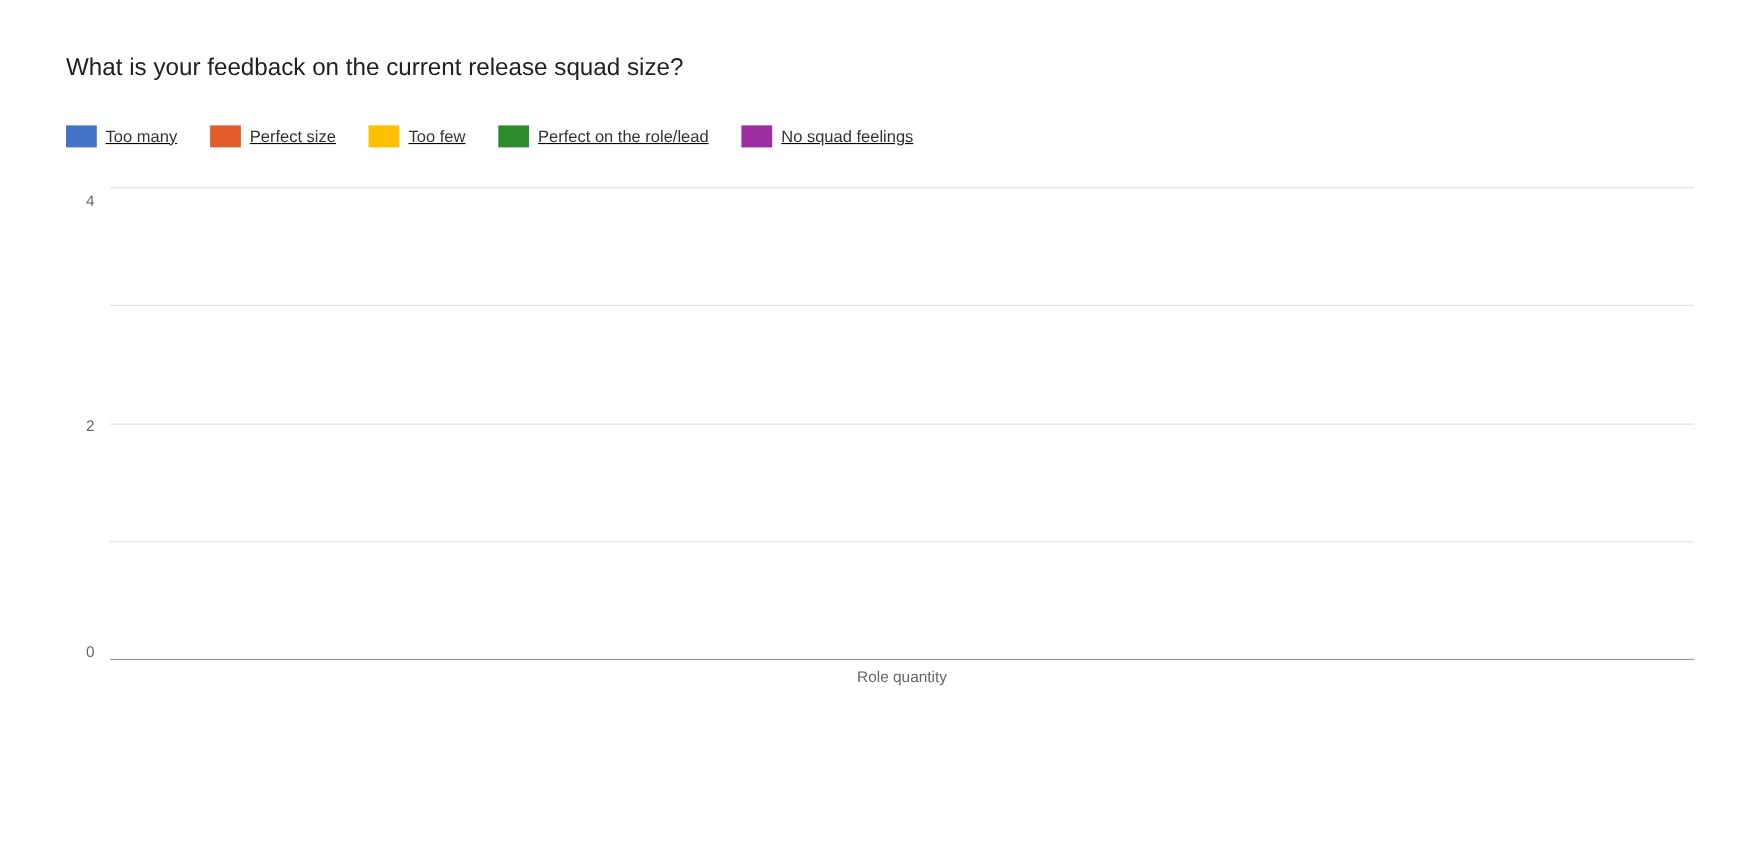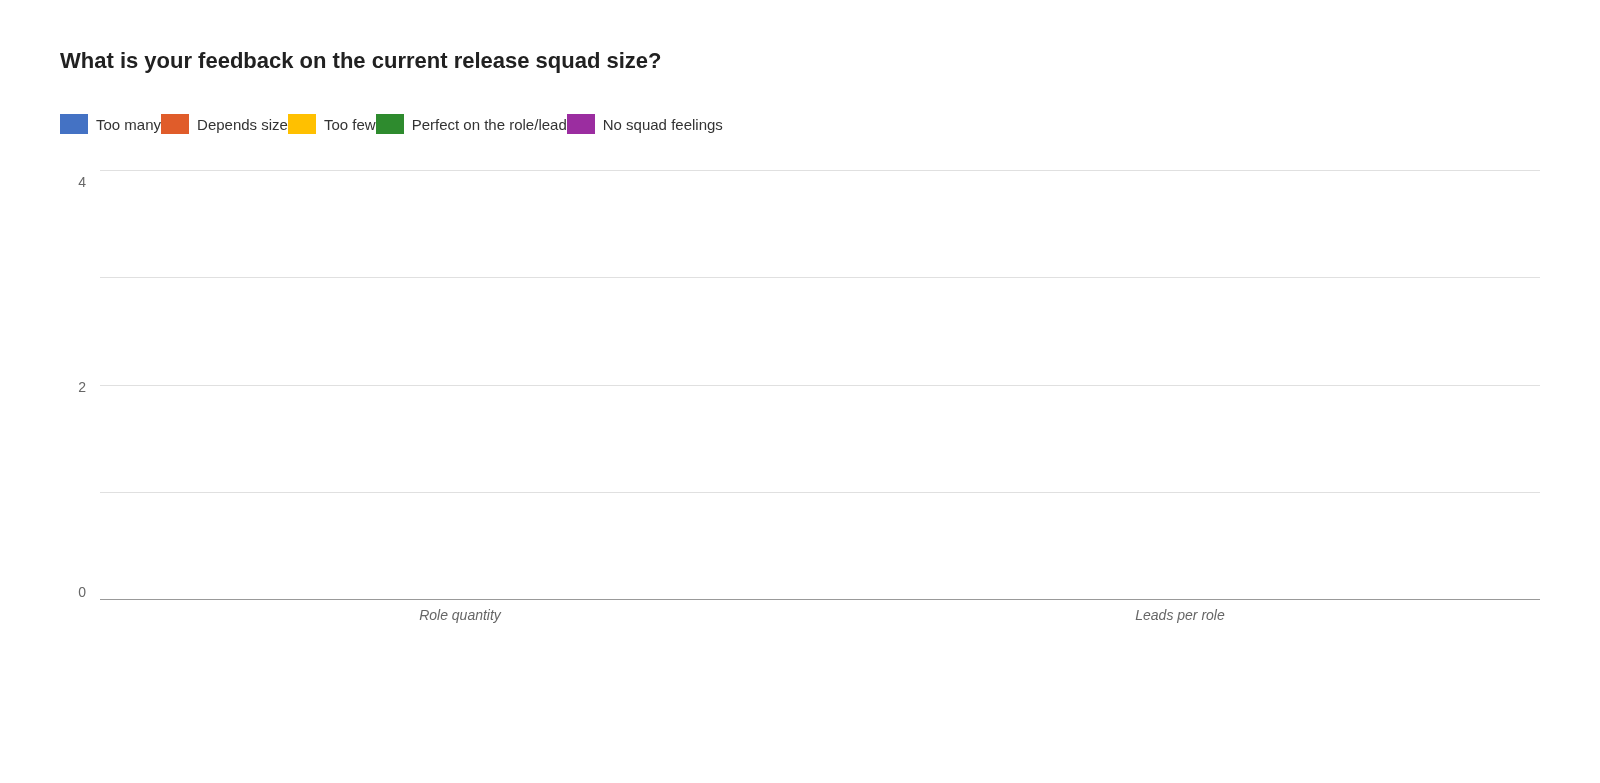"What is your feedback on" .chart-title { font-weight: 700 -> 400 }
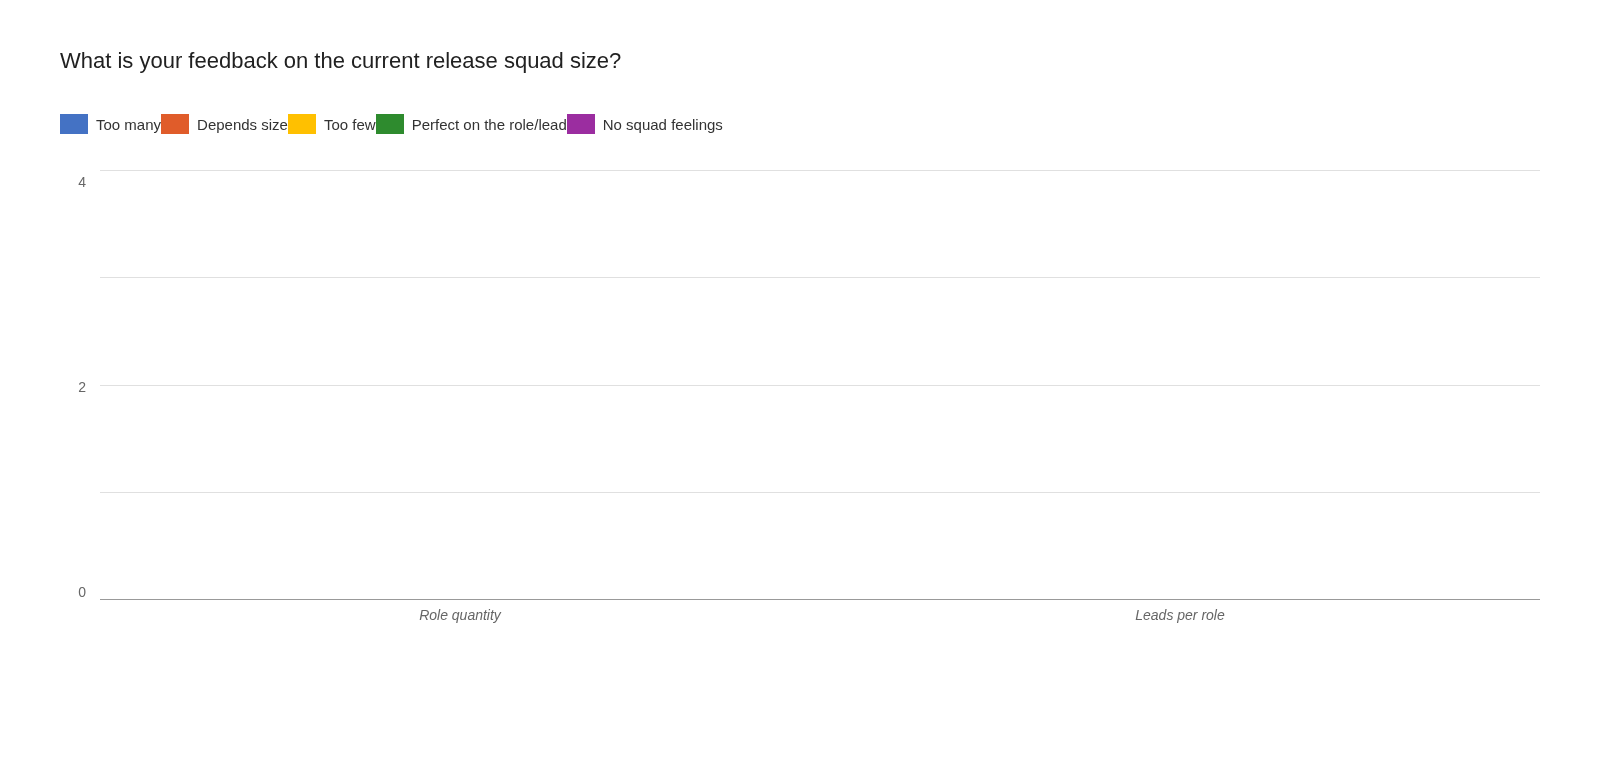"Too many" .legend { gap: none -> 30px; text-decoration: none -> underline }
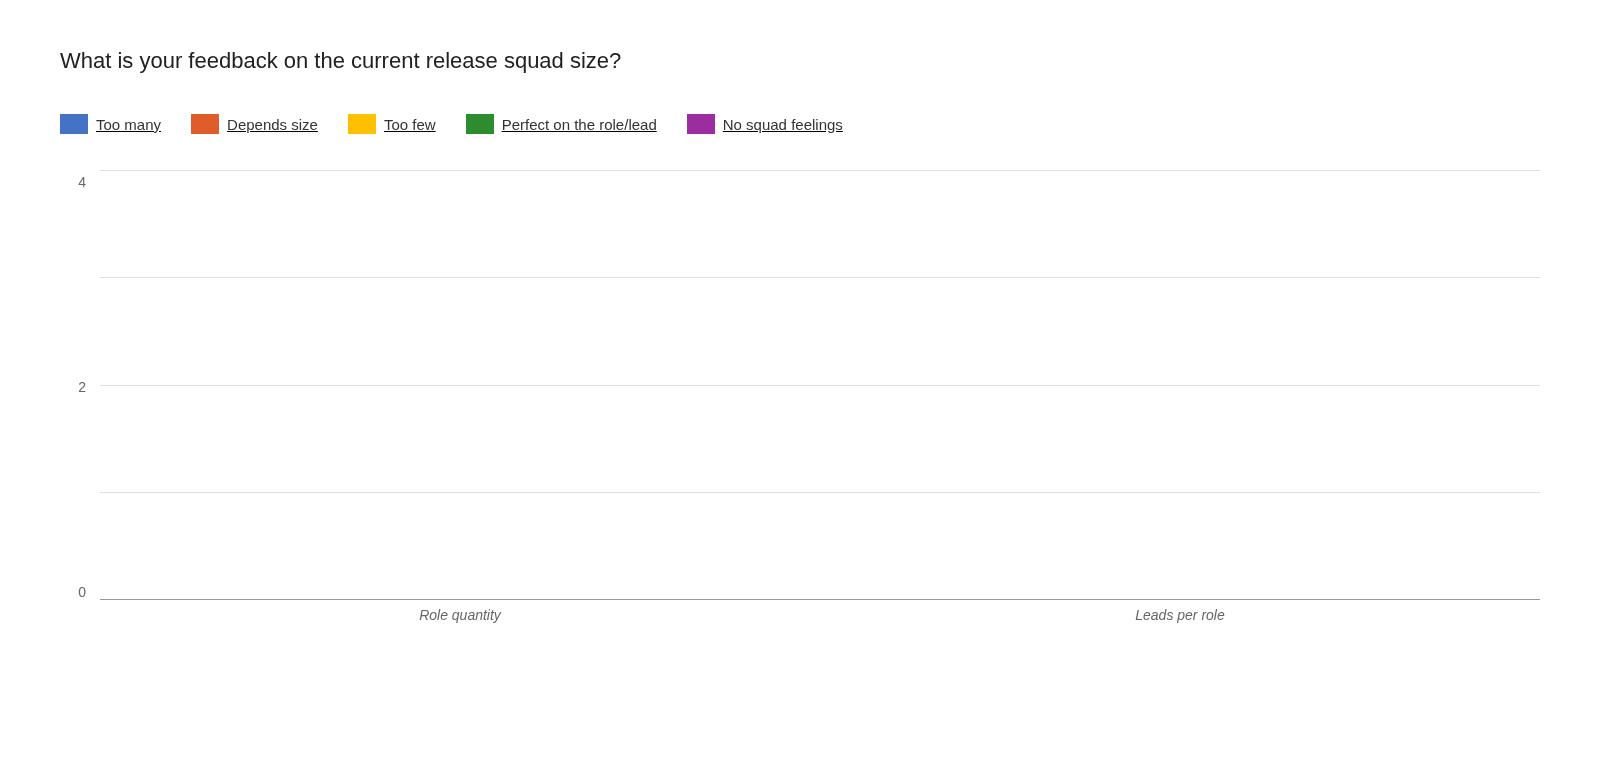"Depends size" span.legend-label { text: Depends -> Perfect }
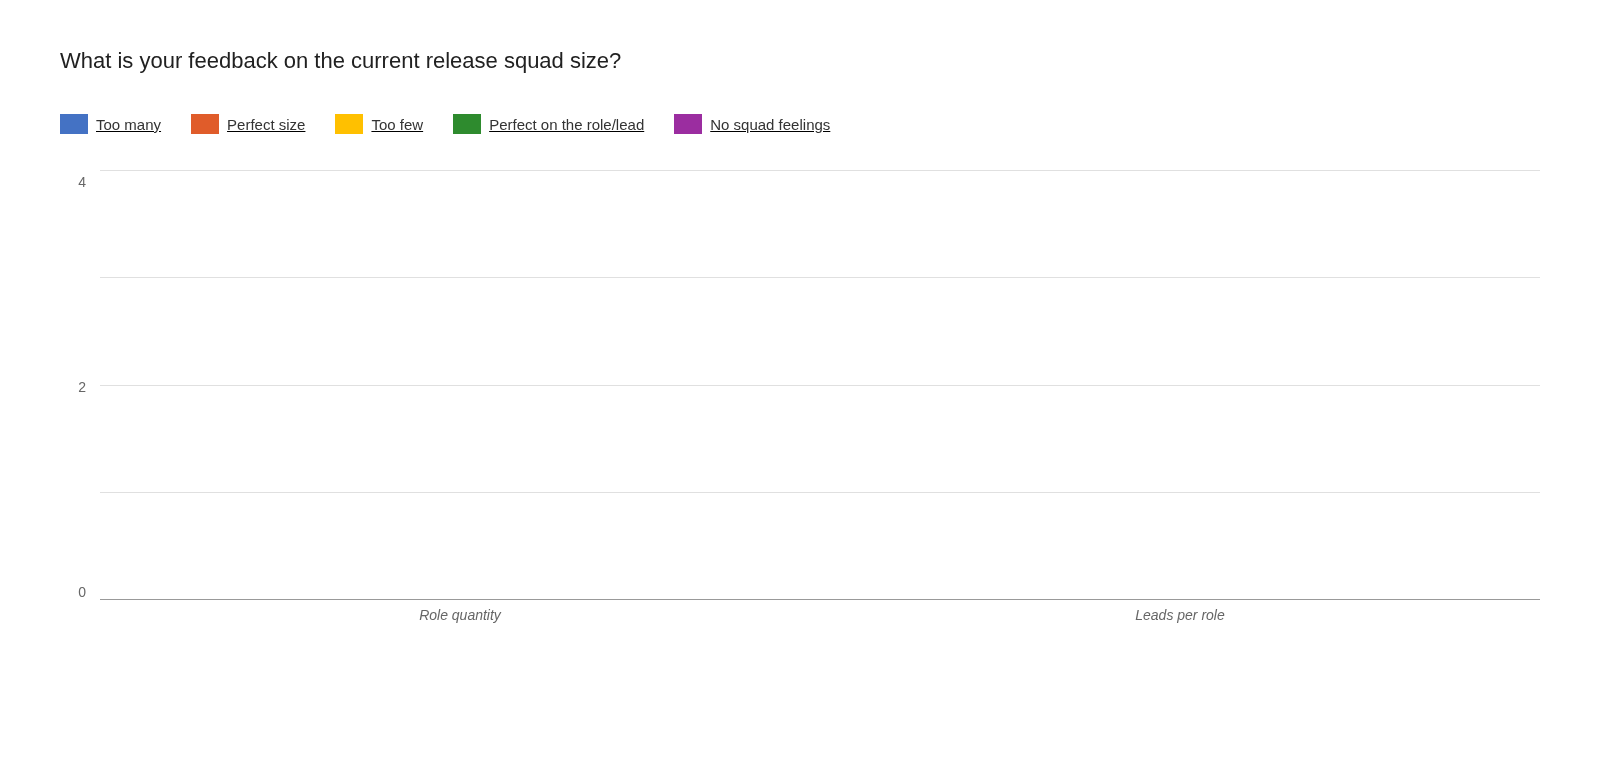"Role quantity" .x-axis-labels { font-style: italic -> none }
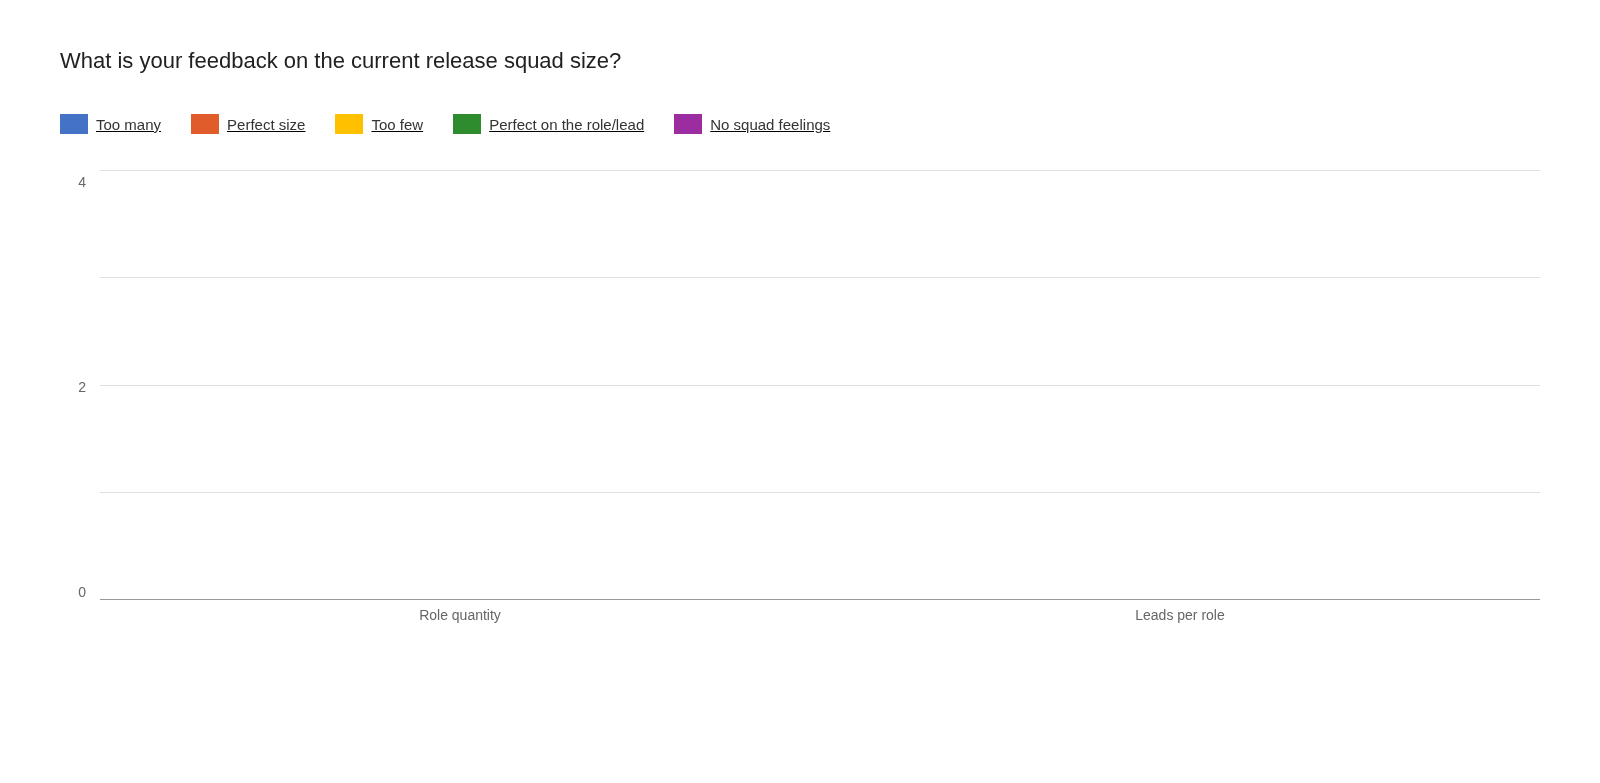"Leads per role" span.x-label { html: <span>Leads per role</span> -> none }
